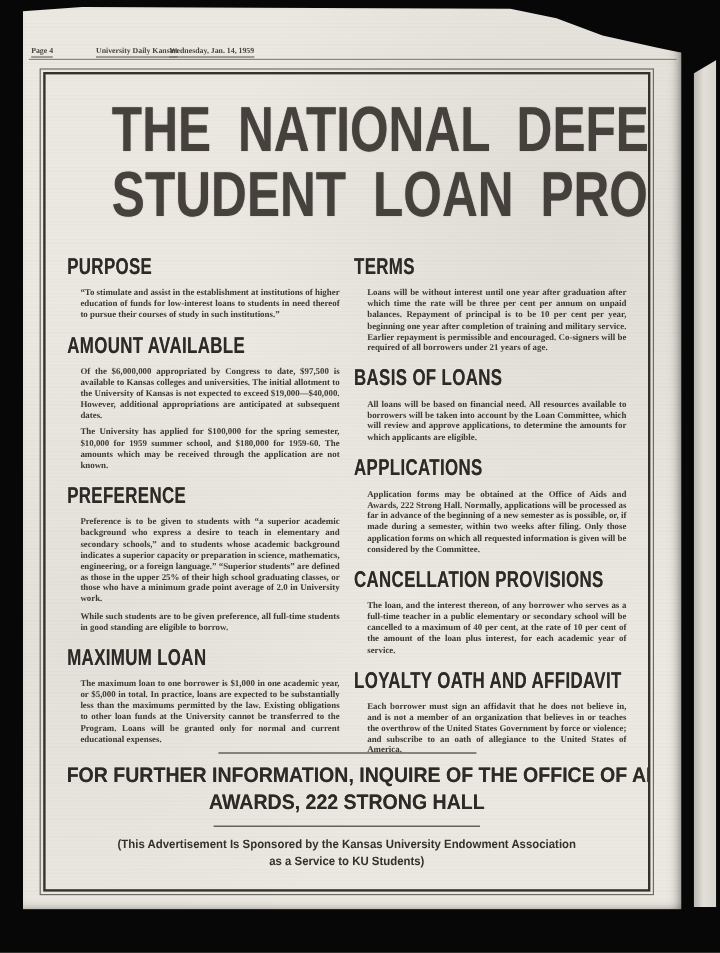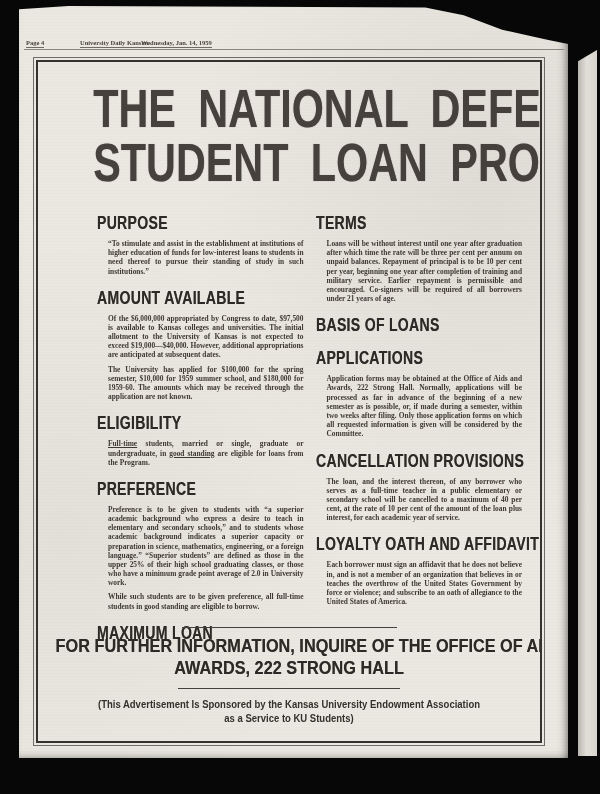"PURPOSE" .columns { margin-left: 41px -> none }
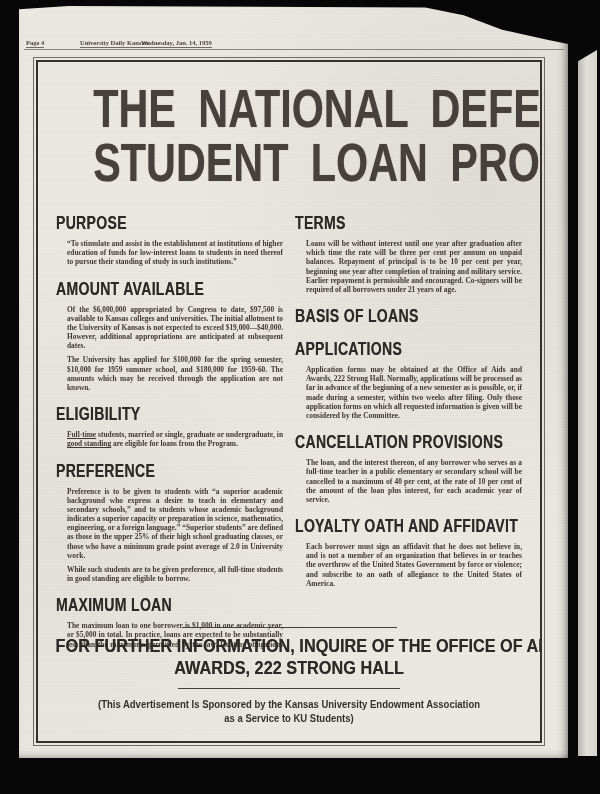"“To stimulate and assist in" p { text: standing -> courses }
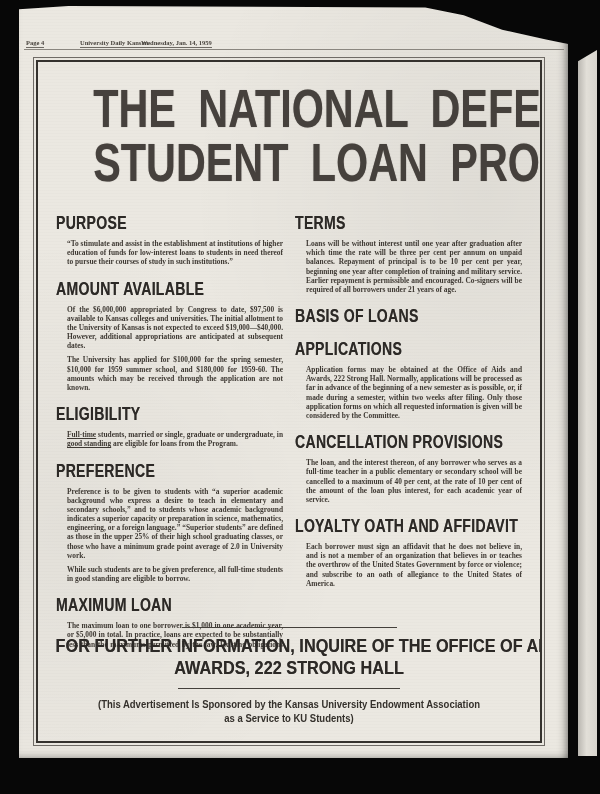"All loans will be based" p { html: none -> <p>All loans will be based on financial need. All resources available to borrowers will be taken into account by the Loan Committee, which will review and approve applications, to determine the amounts for which applicants are eligible.</p> }
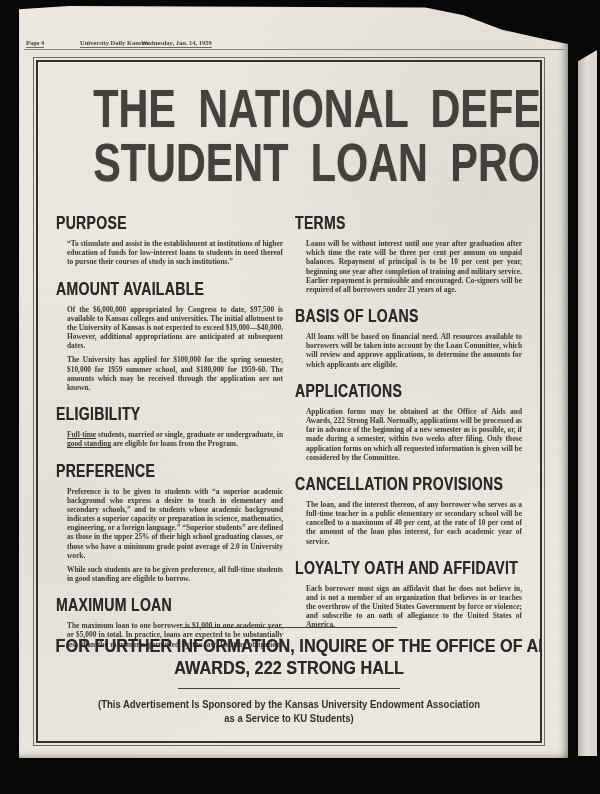"ELIGIBILITY" div.sec { html: <div> <h3>ELIGIBILITY</h3> <p><span>Full-time</span><span> students, married or single, graduate or undergraduate, in </span><span>good standing</span><span> are eligible for loans from the Program.</span></p> </div> -> none }
